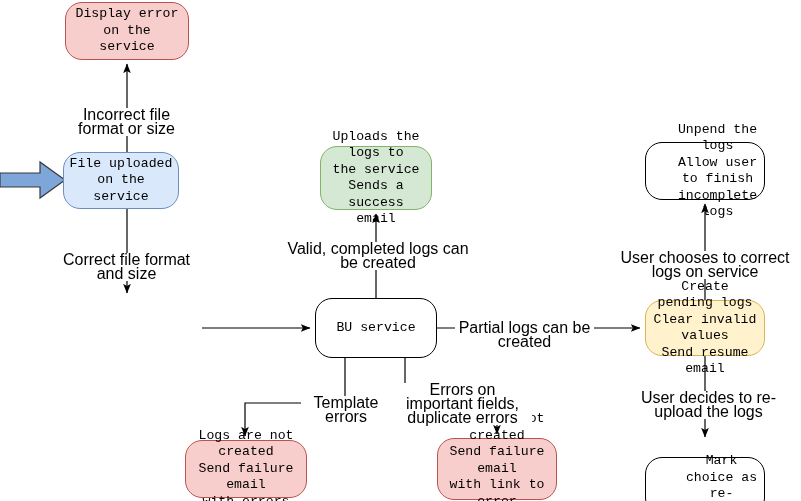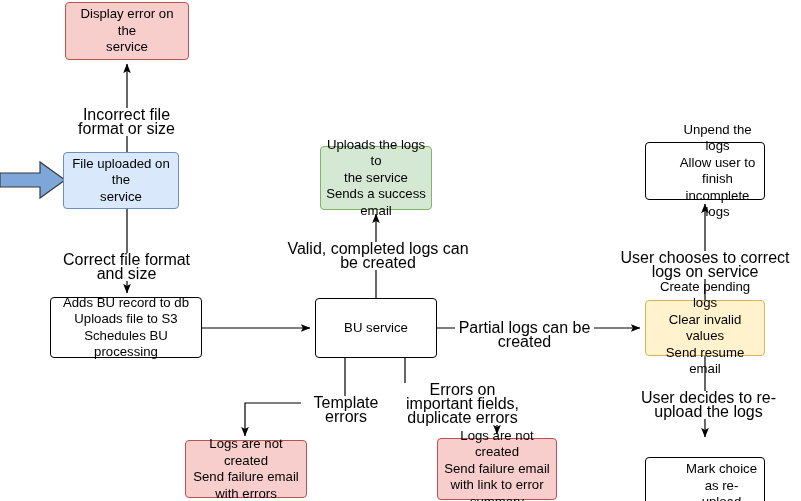"Display error on the" .node { border-radius: 4px -> 17px; font-family: none -> Liberation Mono, monospace }
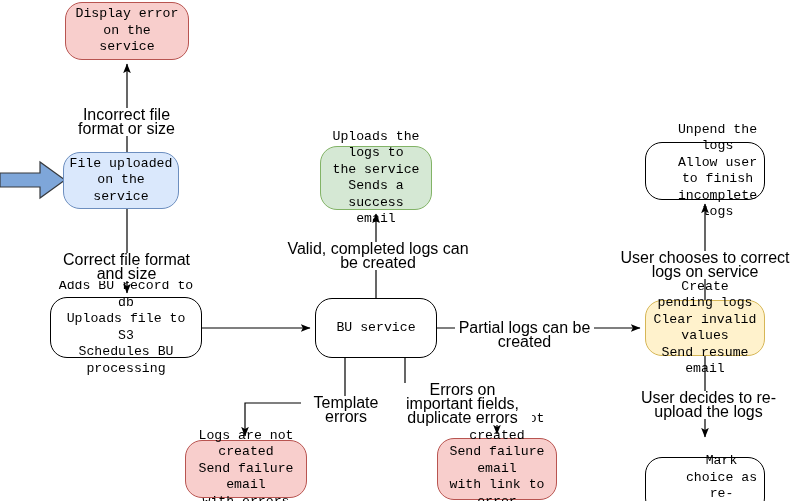"Adds BU record to db" div.node { html: <div>Adds BU record to db Uploads file to S3 Schedules BU processing</div> -> none }
